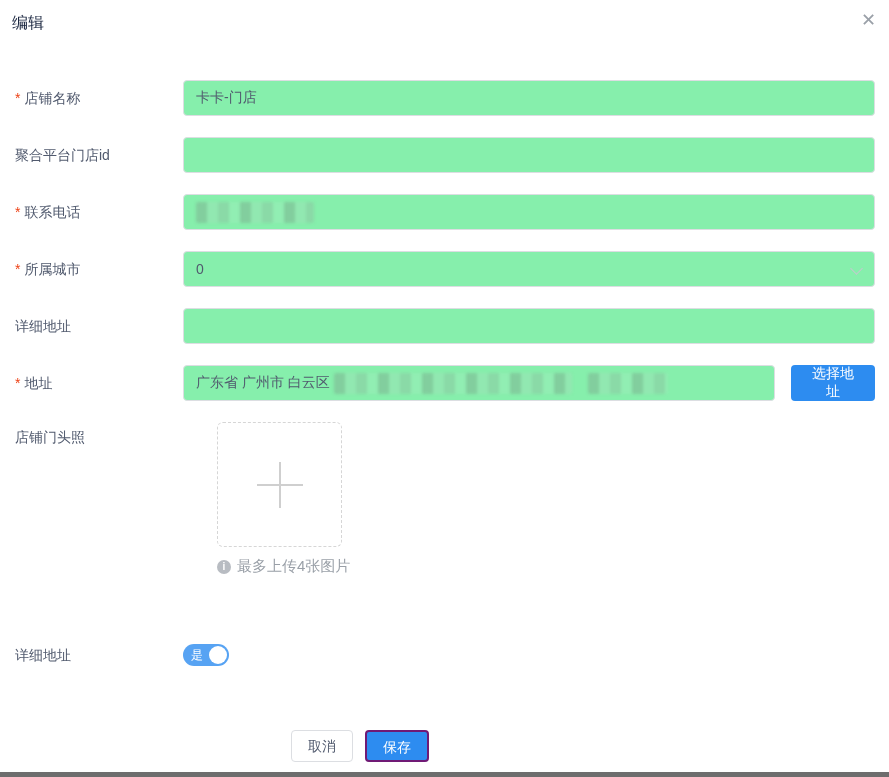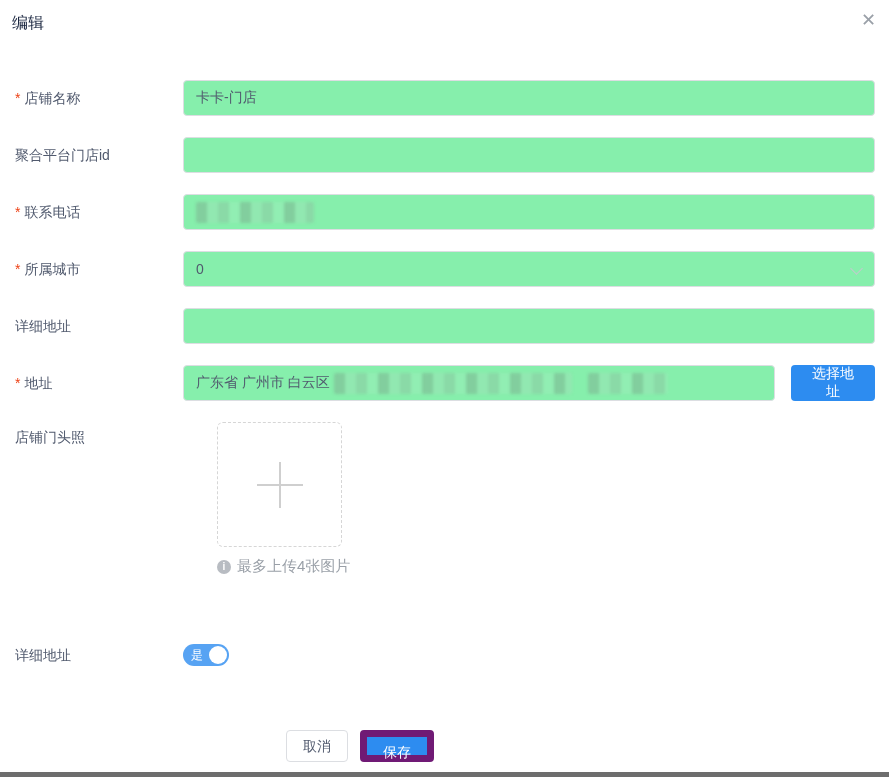"保存" .btn-save { border: 7px solid #701a75 -> 2px solid #701a75 }
